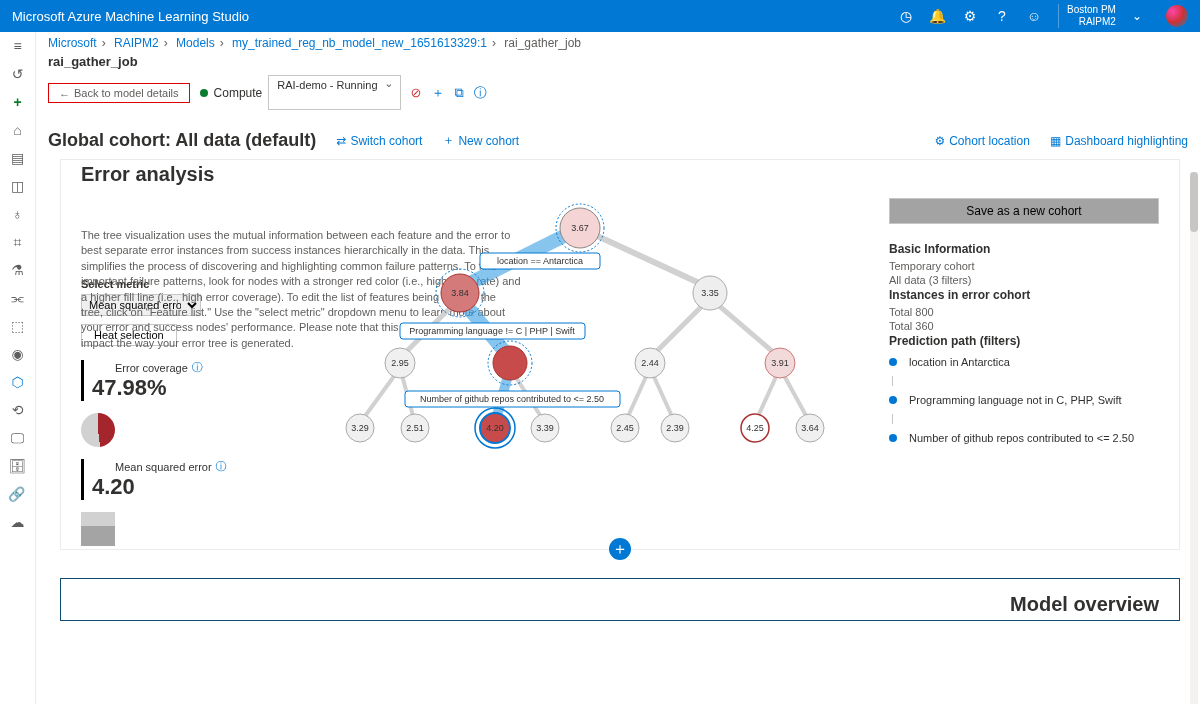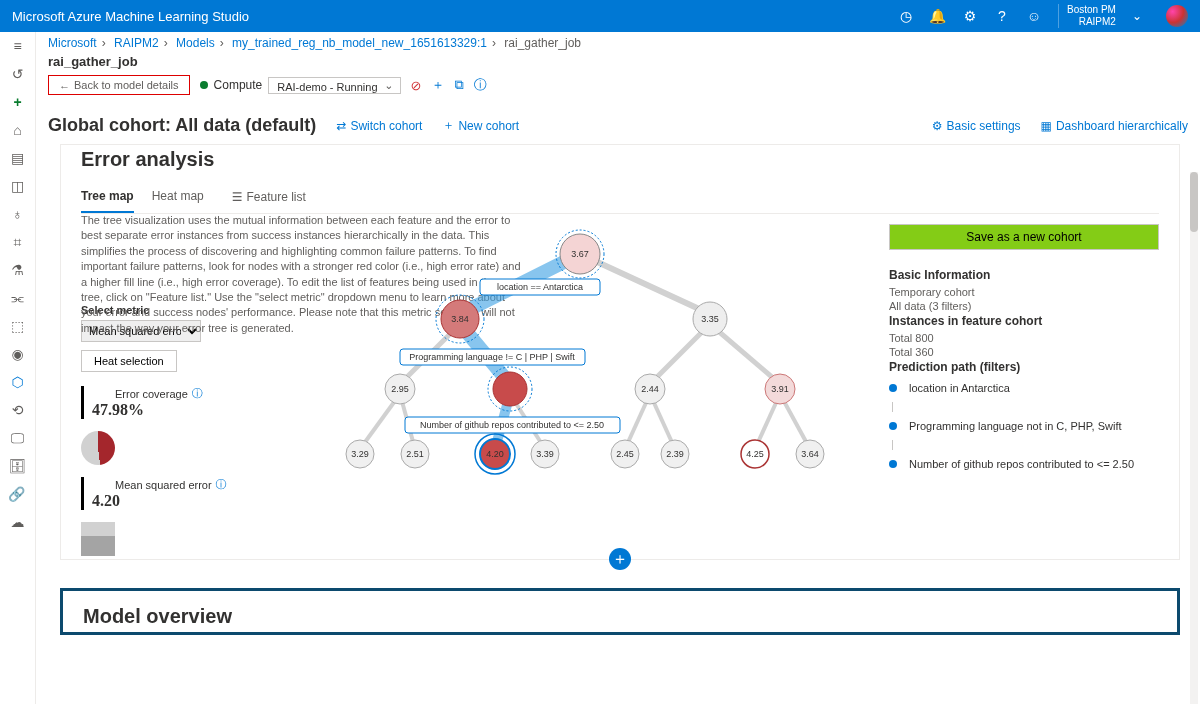"RAI-demo - Running" .computeSel { padding: 3px 22px 0 8px -> 3px 22px 18px 8px }
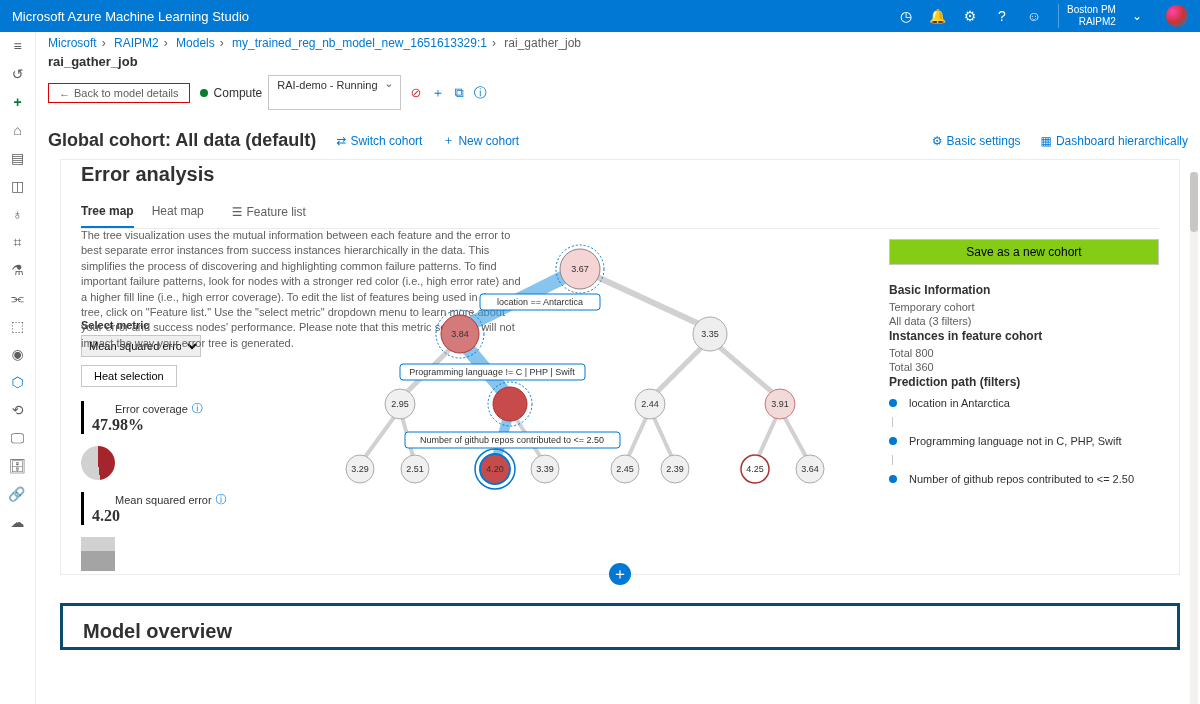"Basic settings" span { text: Basic settings -> Cohort location }
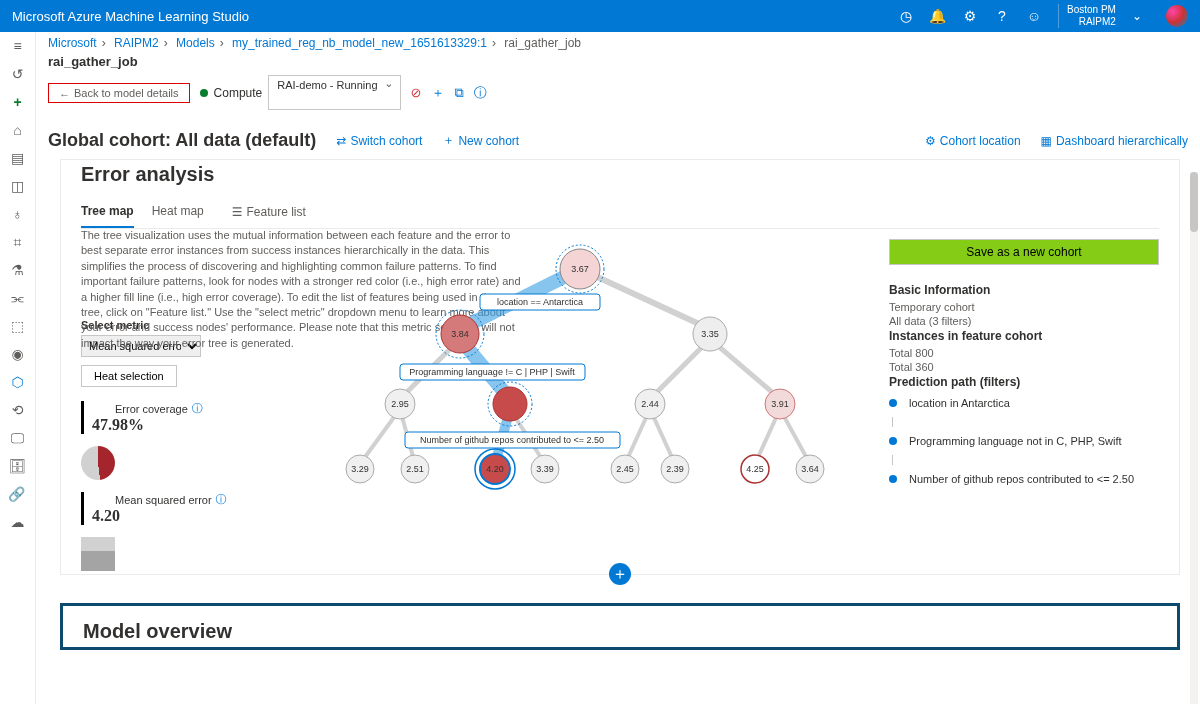"Dashboard hierarchically" span { text: hierarchically -> highlighting }
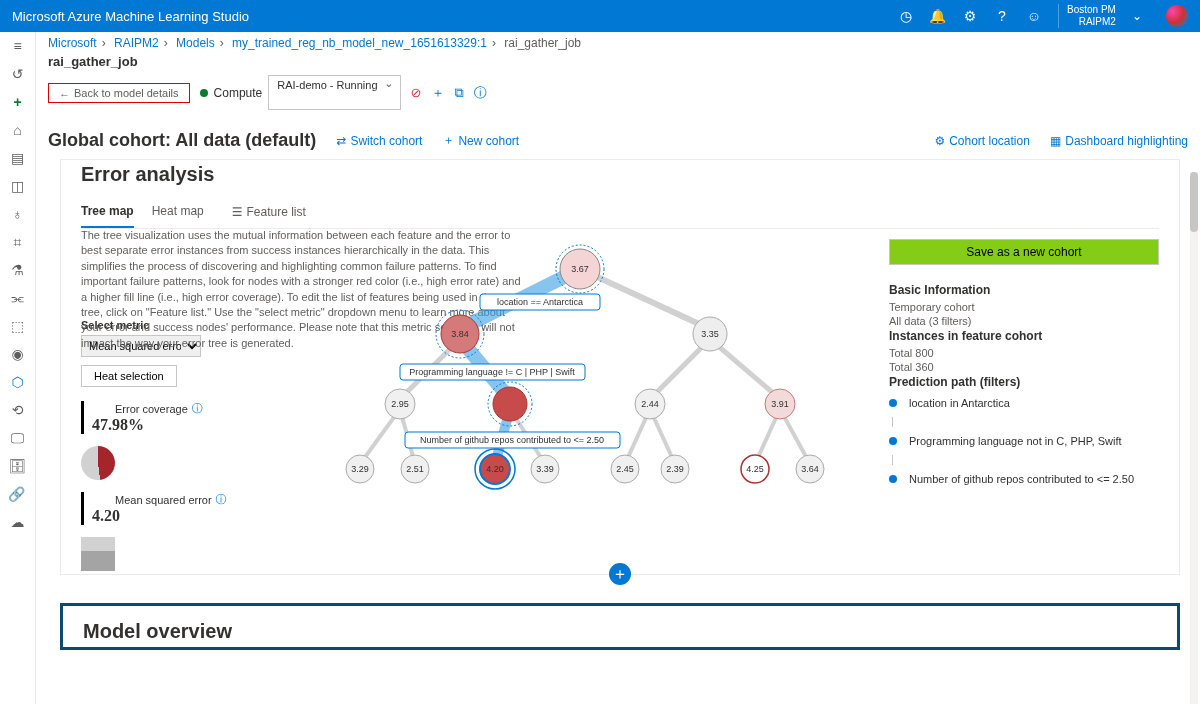"Tree map" div.tabs { html: <div> <div>Tree map</div> <div>Heat map</div> <div> <span>☰</span> <span>Feature list</span> </div> </div> -> none }
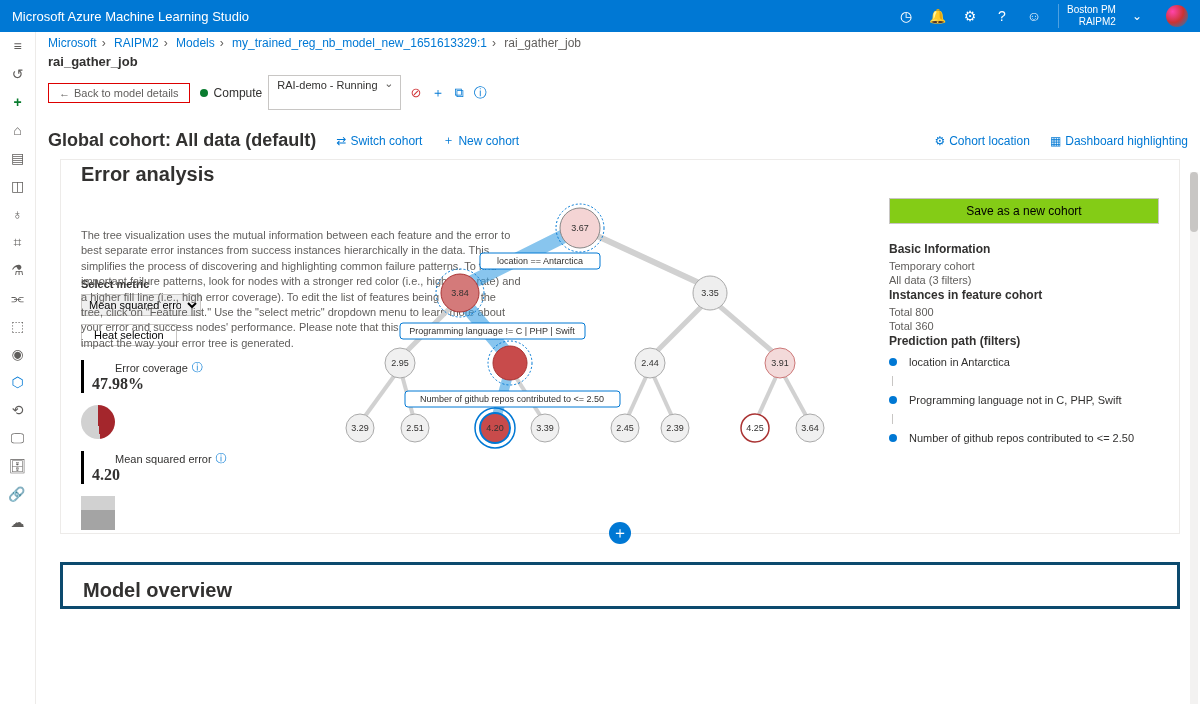"Save as a new cohort" .savebtn { background: #84cc16 -> #a3a3a3 }
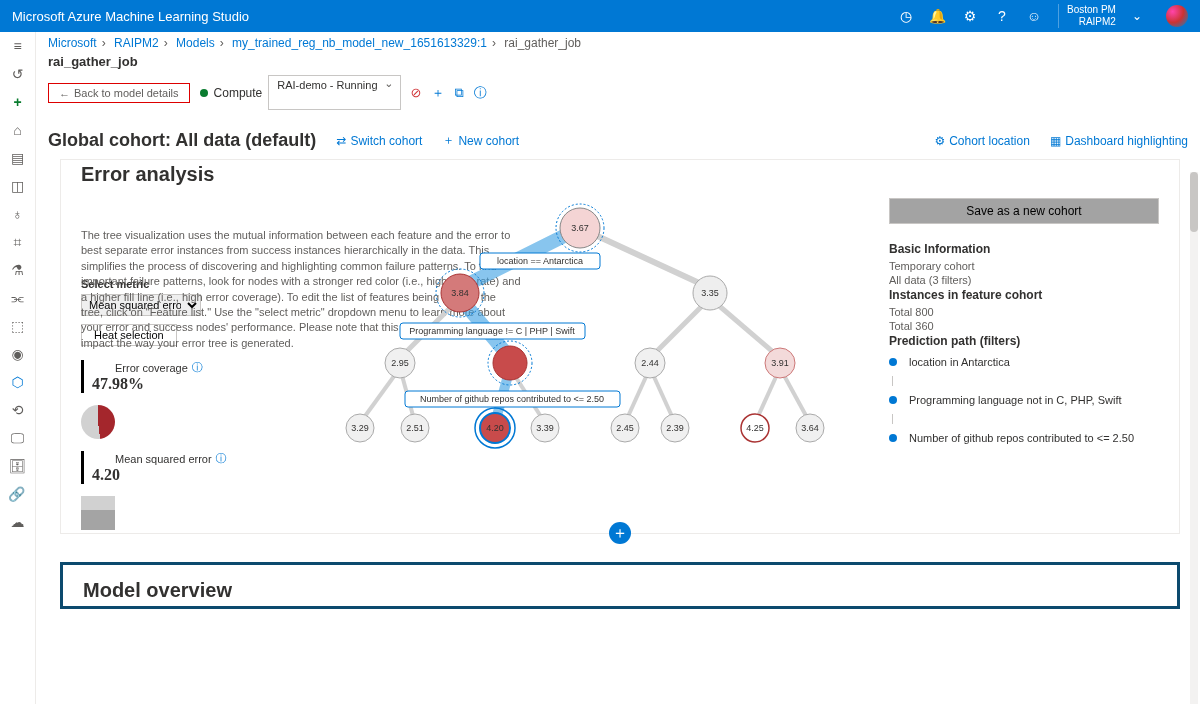"Instances in feature cohort" h4 { text: feature -> error }
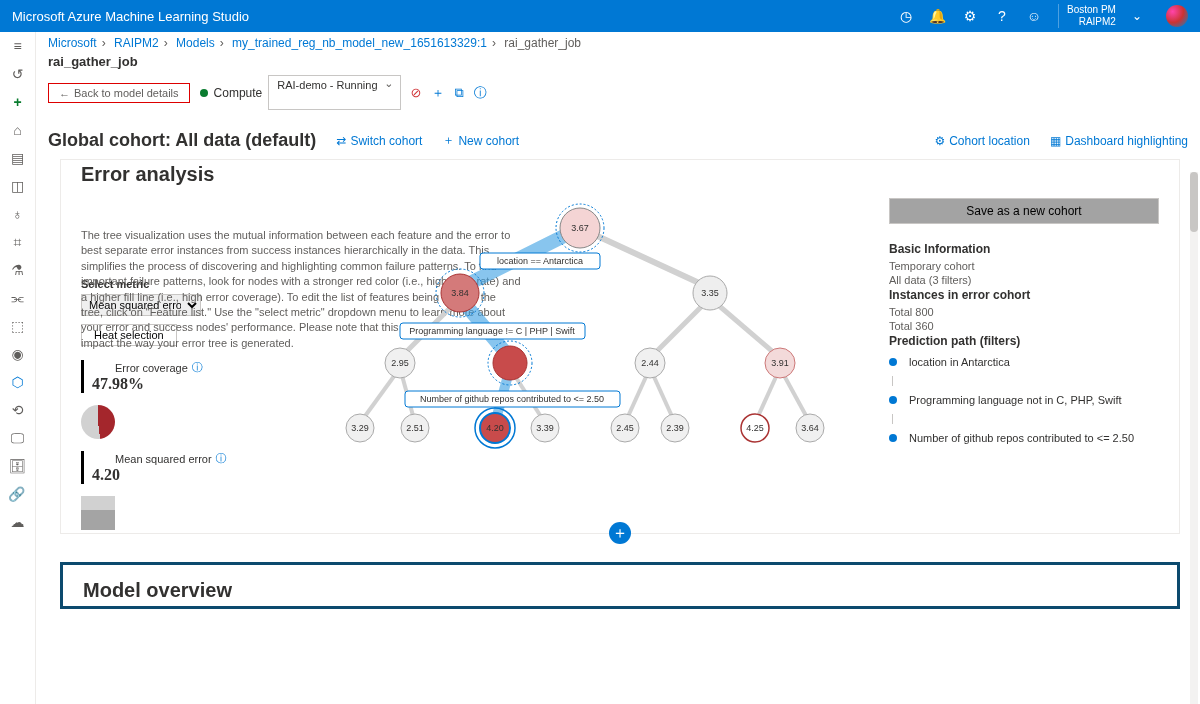"47.98%" .stat .sv { font-family: Liberation Serif, serif -> none; font-size: 16px -> 22px }
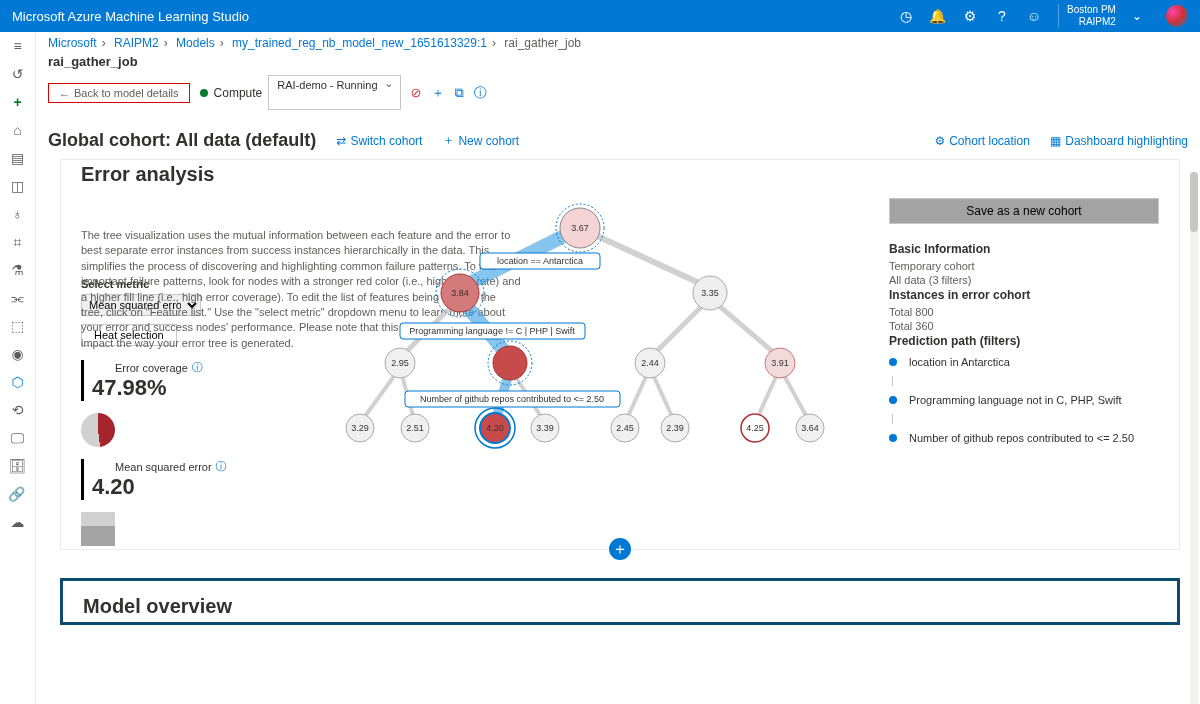"Model overview" .card2 { border: 3px solid #0c4a6e -> 1px solid #0c4a6e; text-align: none -> right }
